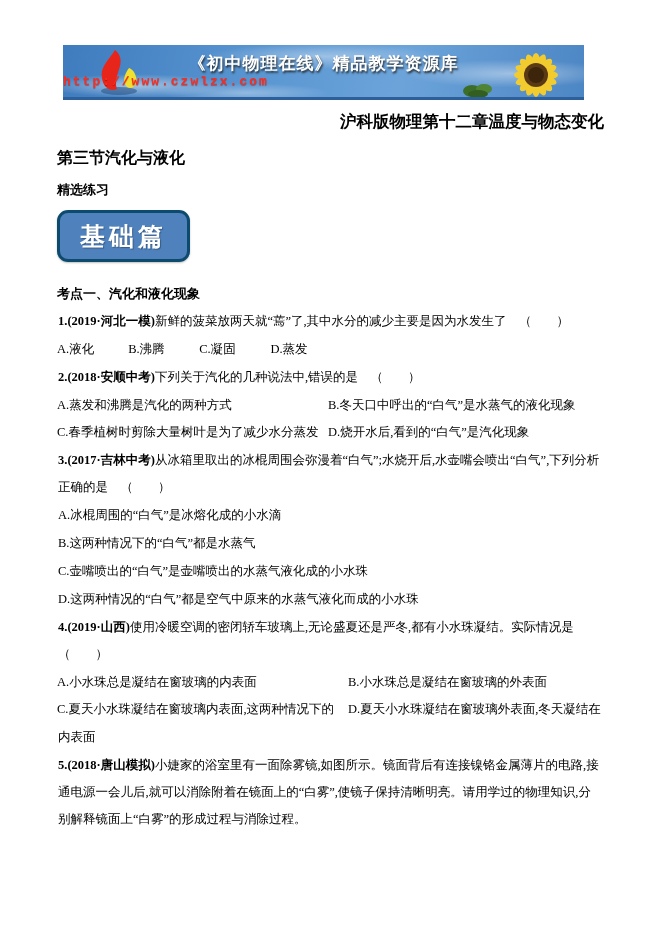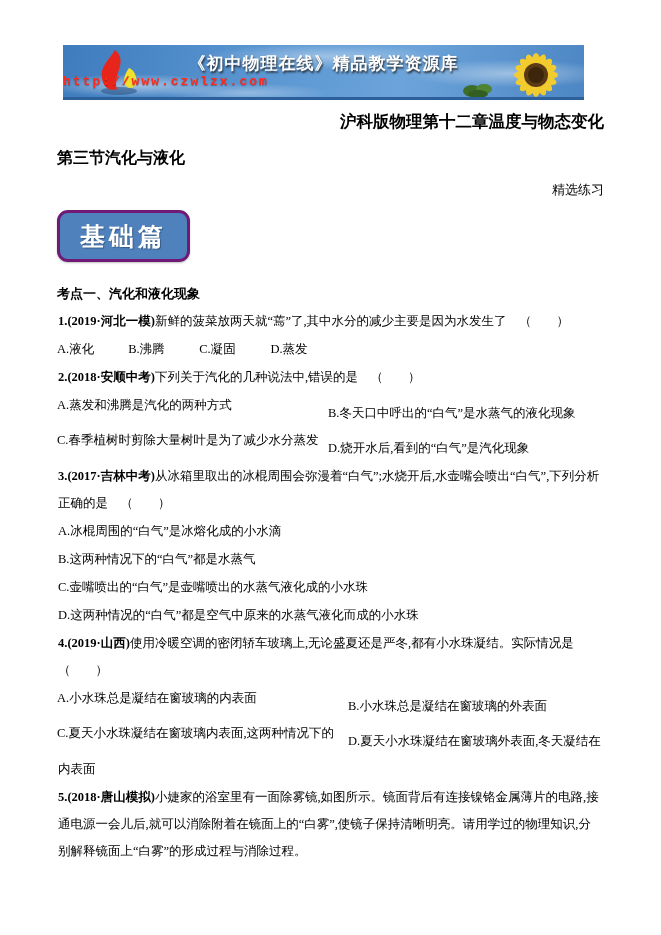"精选练习" .title-sub { font-weight: normal -> bold; text-align: right -> left }
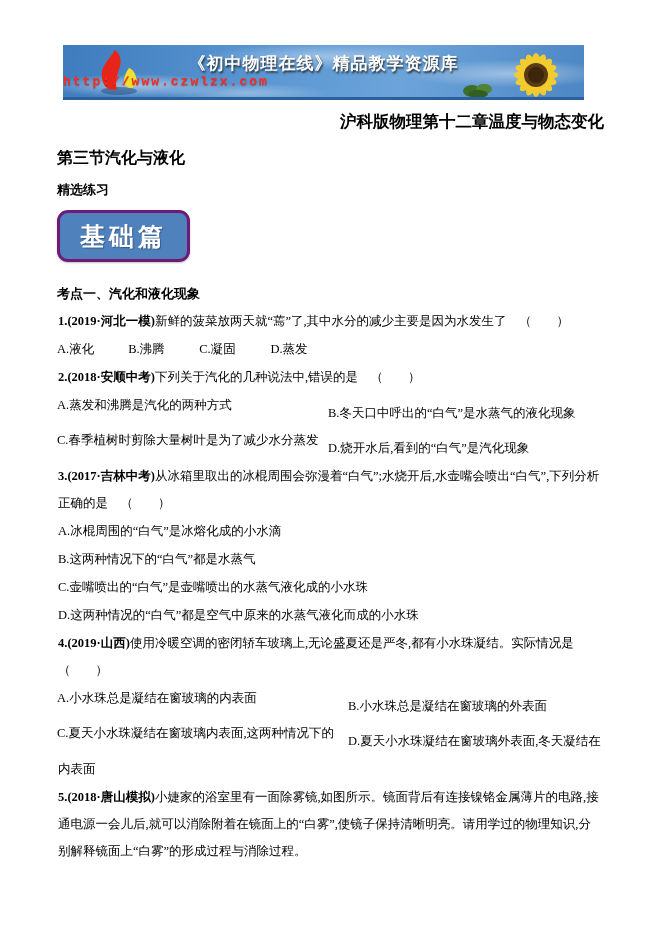"基础篇" .badge { border: 3px solid #701a75 -> 3px solid #0c4a6e }
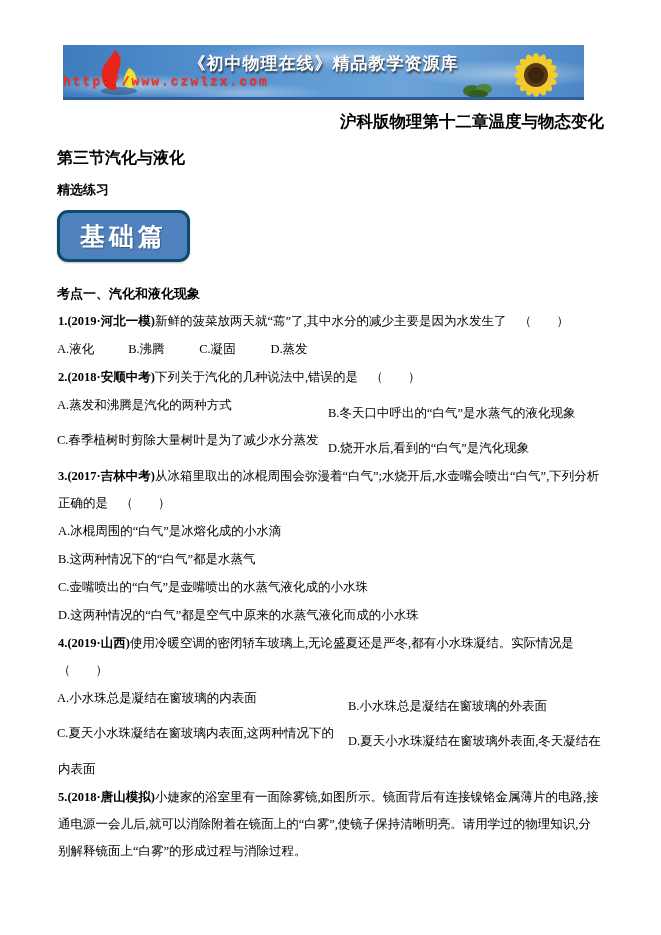"B.冬天口中呼出的“白气”是水蒸气的液化现象" .cols .right { margin-top: 8px -> none }
